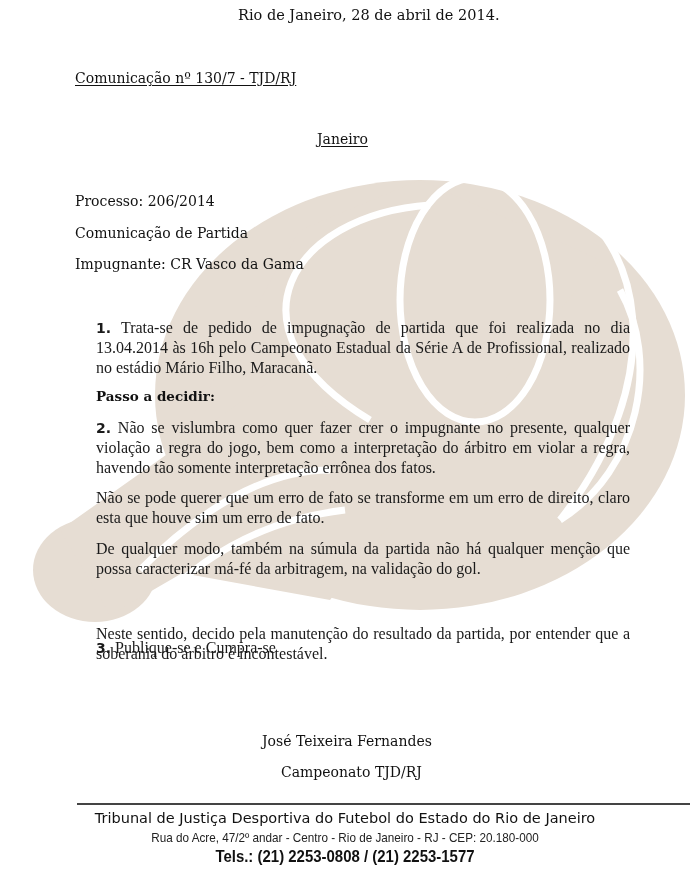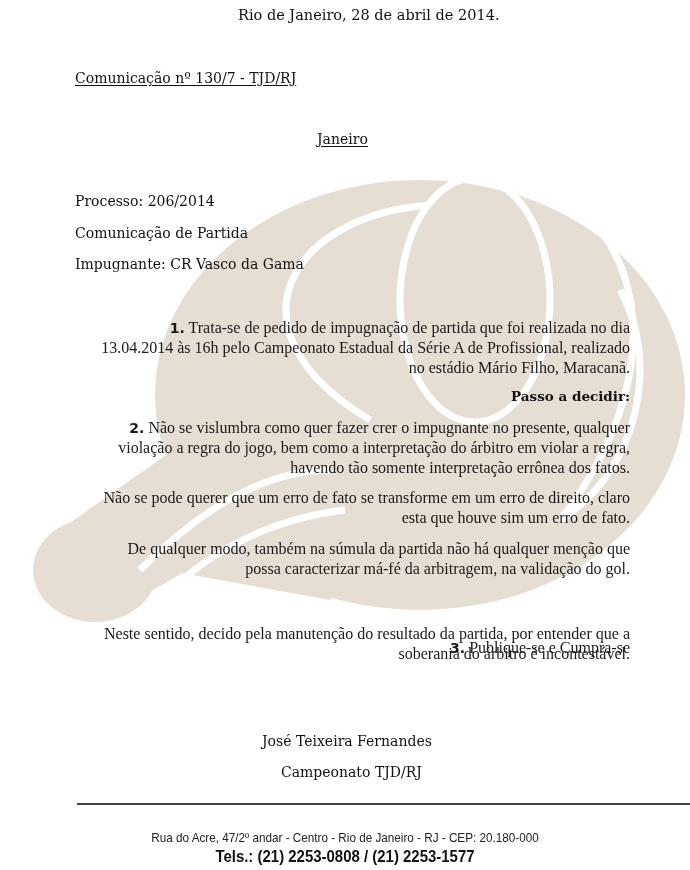"Passo a decidir:" .para { text-align: right -> none }
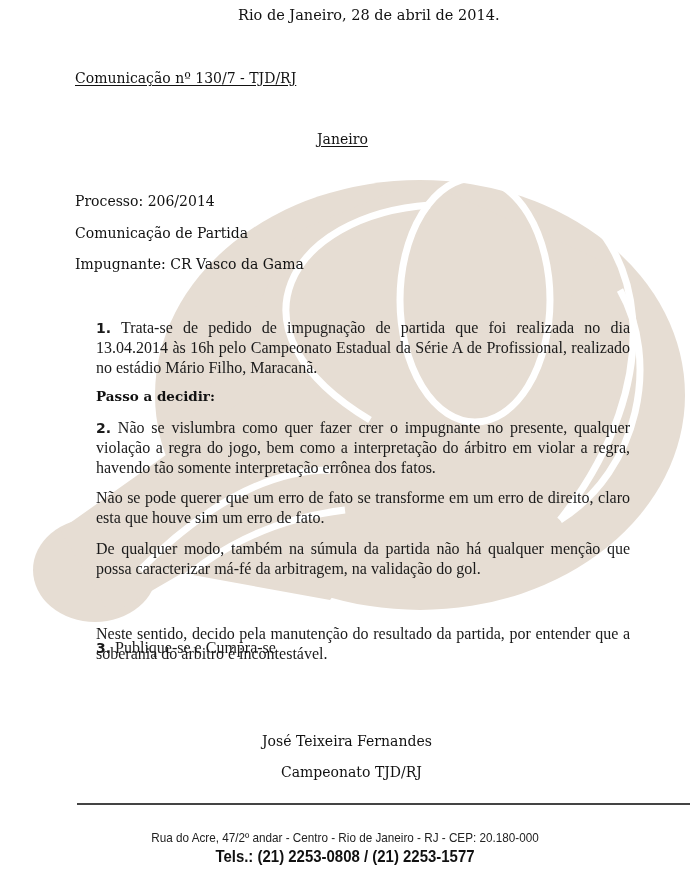"Tribunal de Justiça Desportiva do" div.abs { html: none -> <div>Tribunal de Justiça Desportiva do Futebol do Estado do Rio de Janeiro</div> }
